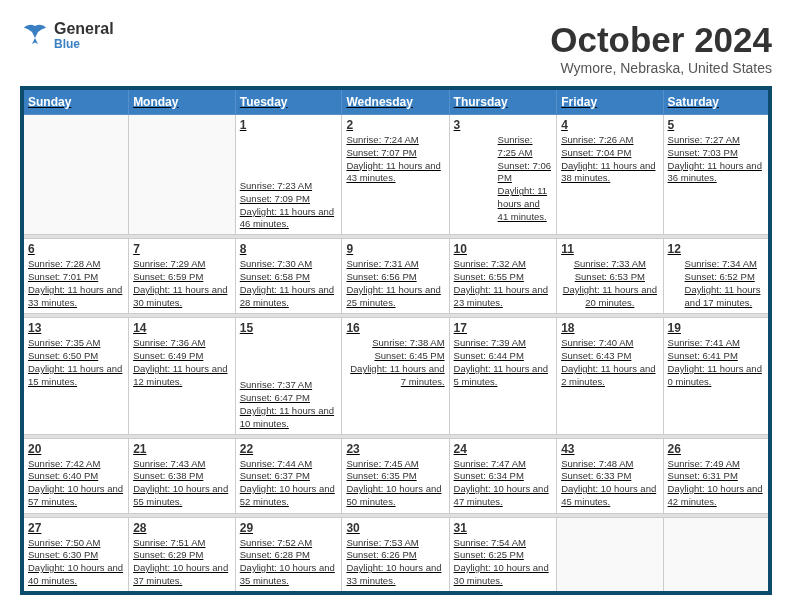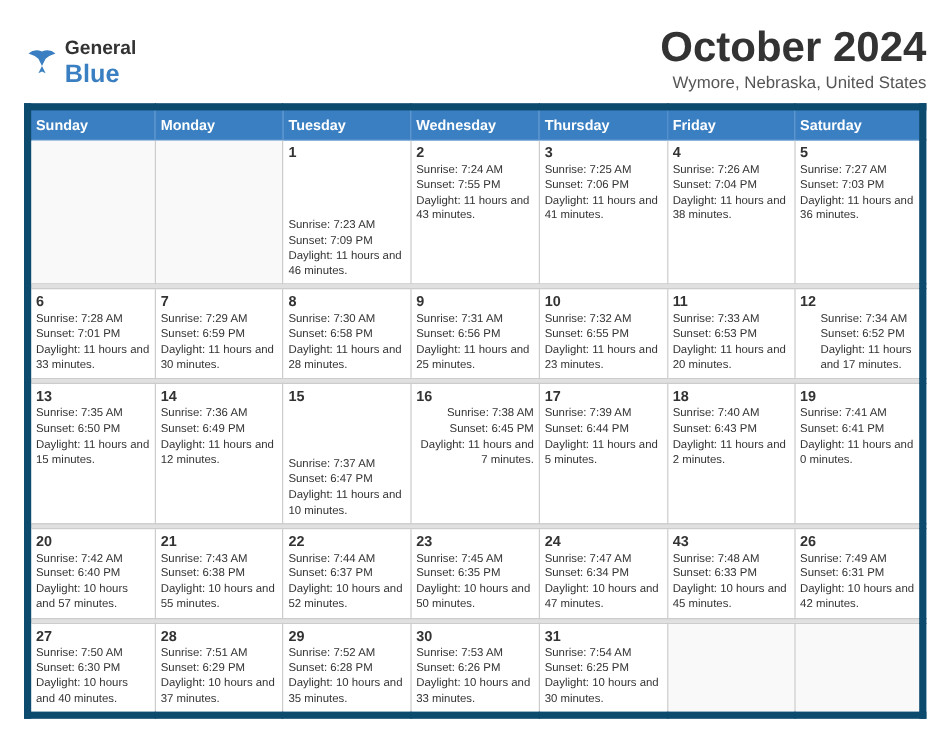"General" .logo { margin-top: 12px -> none }
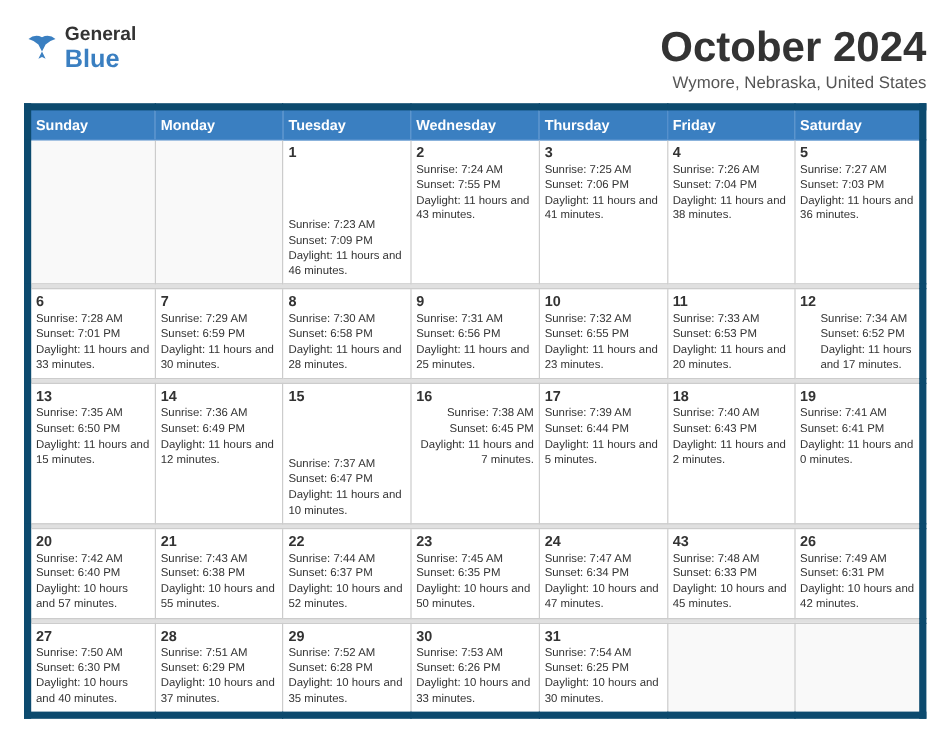"Blue" .logo-blue { font-size: 21px -> 12px }
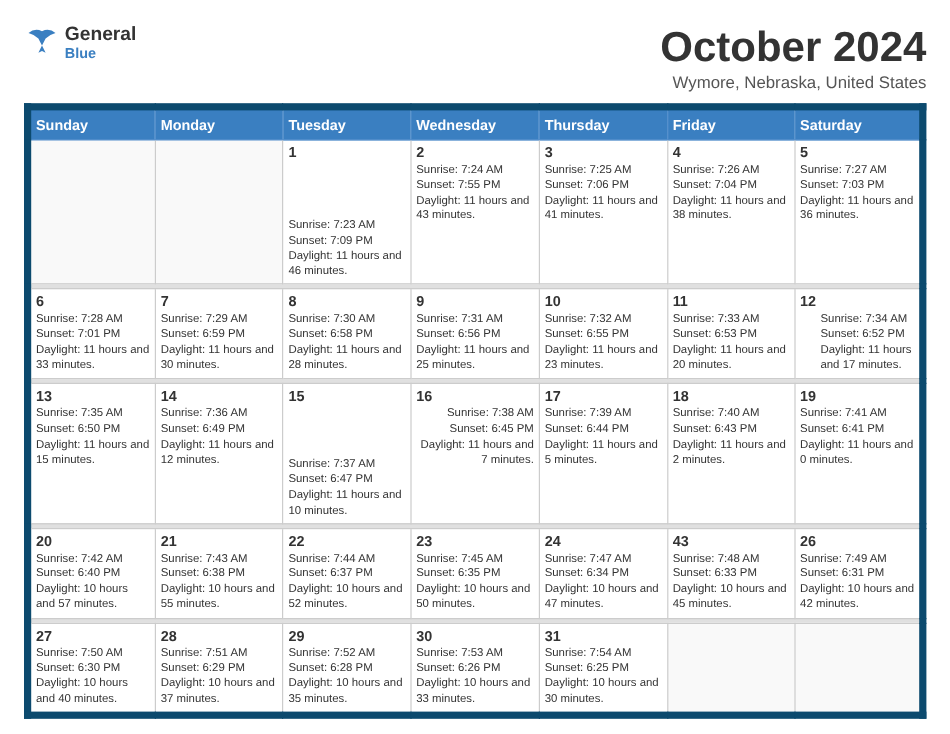"Sunday" .calendar { border: 6px solid #0c4a6e -> 4px solid #0c4a6e; text-decoration: none -> underline }
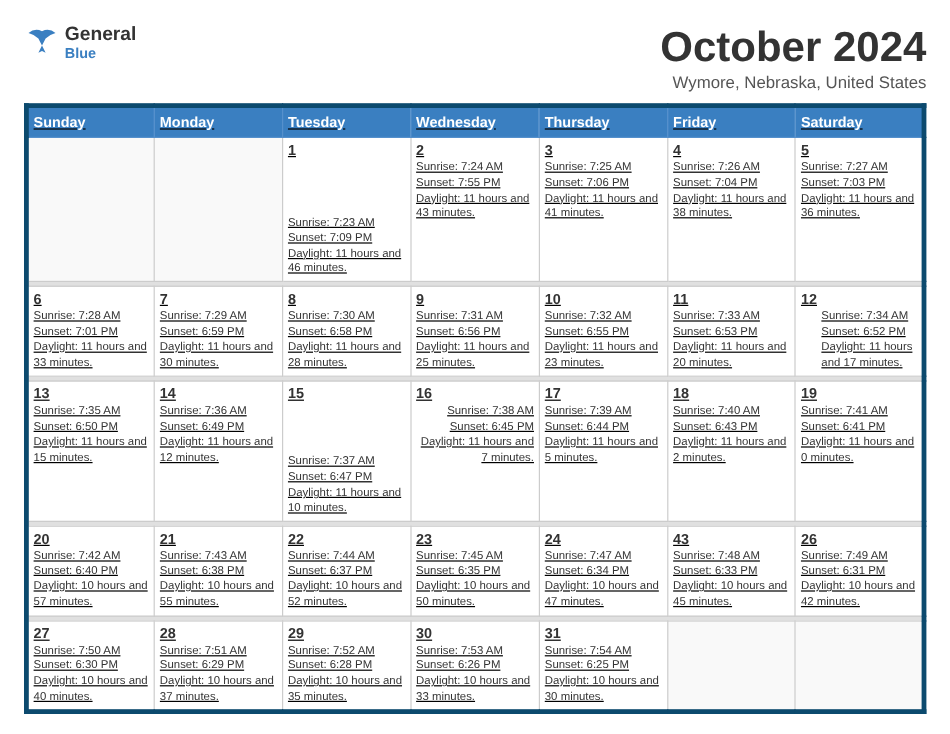"Sunrise: 7:24 AM" div.day-info { text: 7:55 -> 7:07 }
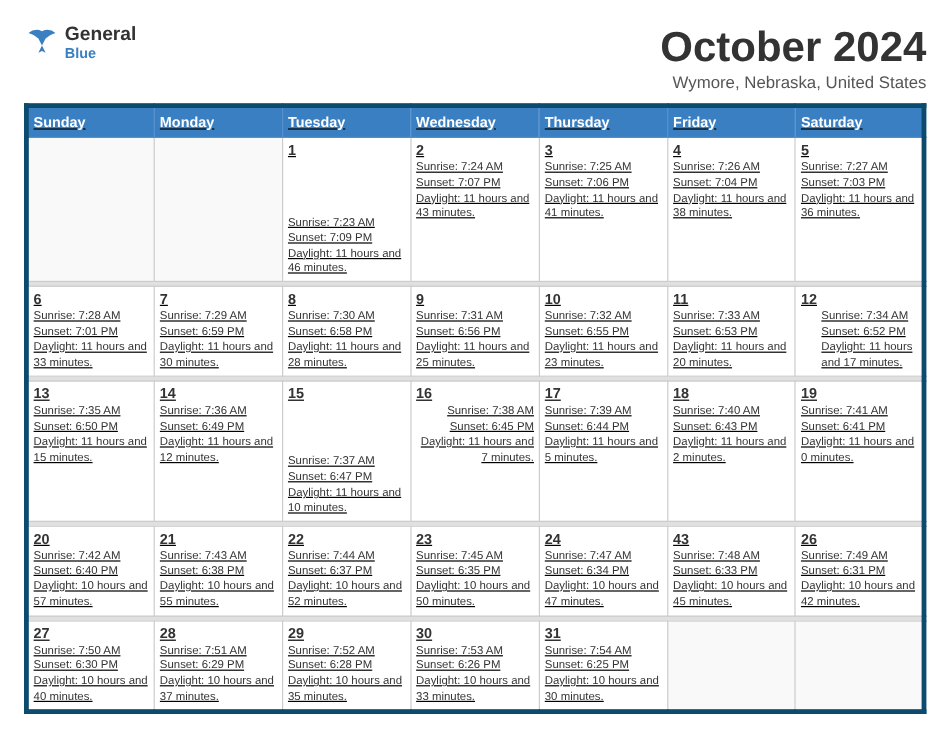"Sunrise: 7:25 AM" div.day-info { margin-left: none -> 44px }
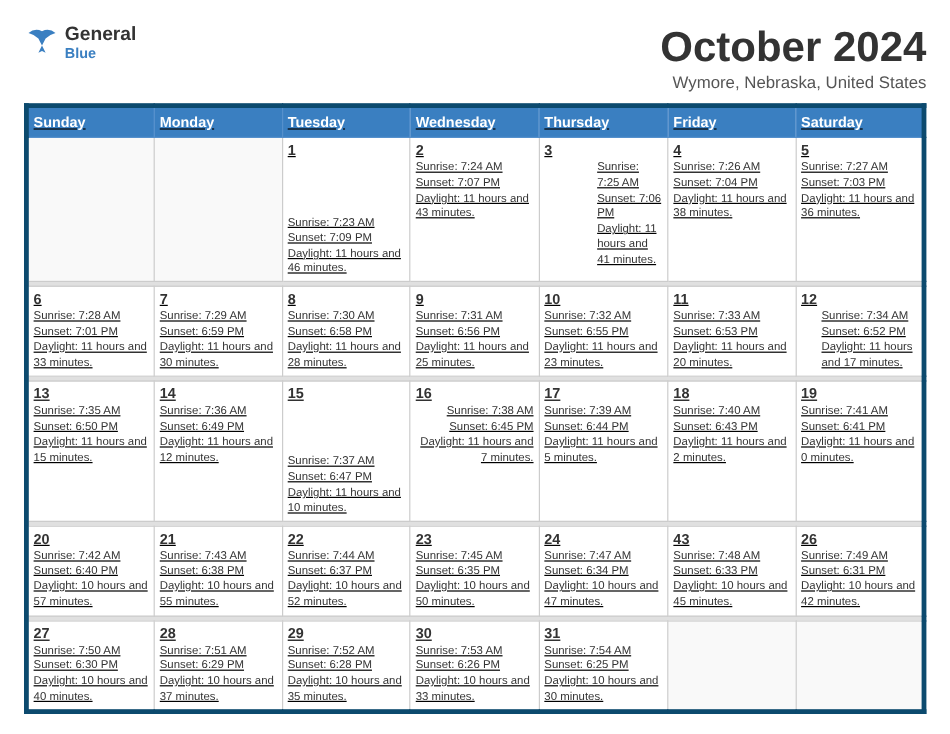"Sunrise: 7:33 AM" div.day-info { text-align: none -> center }
